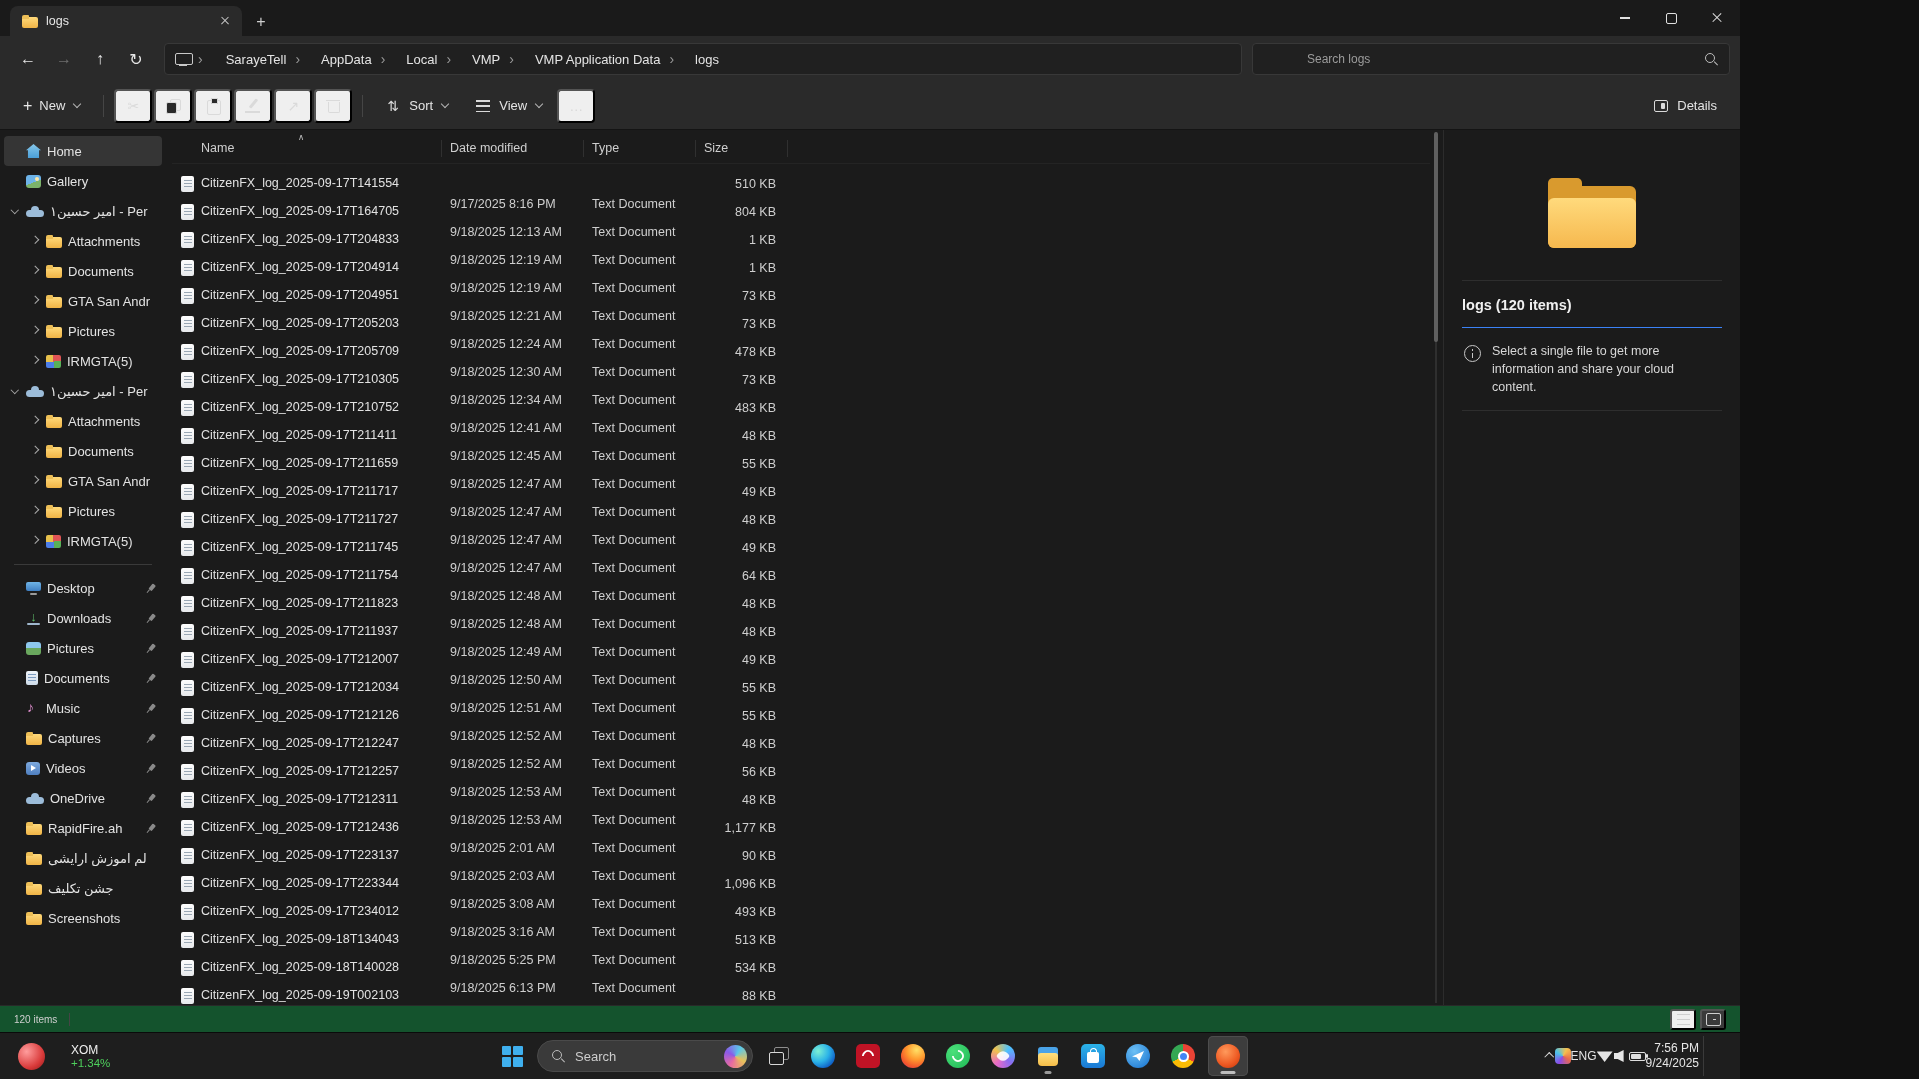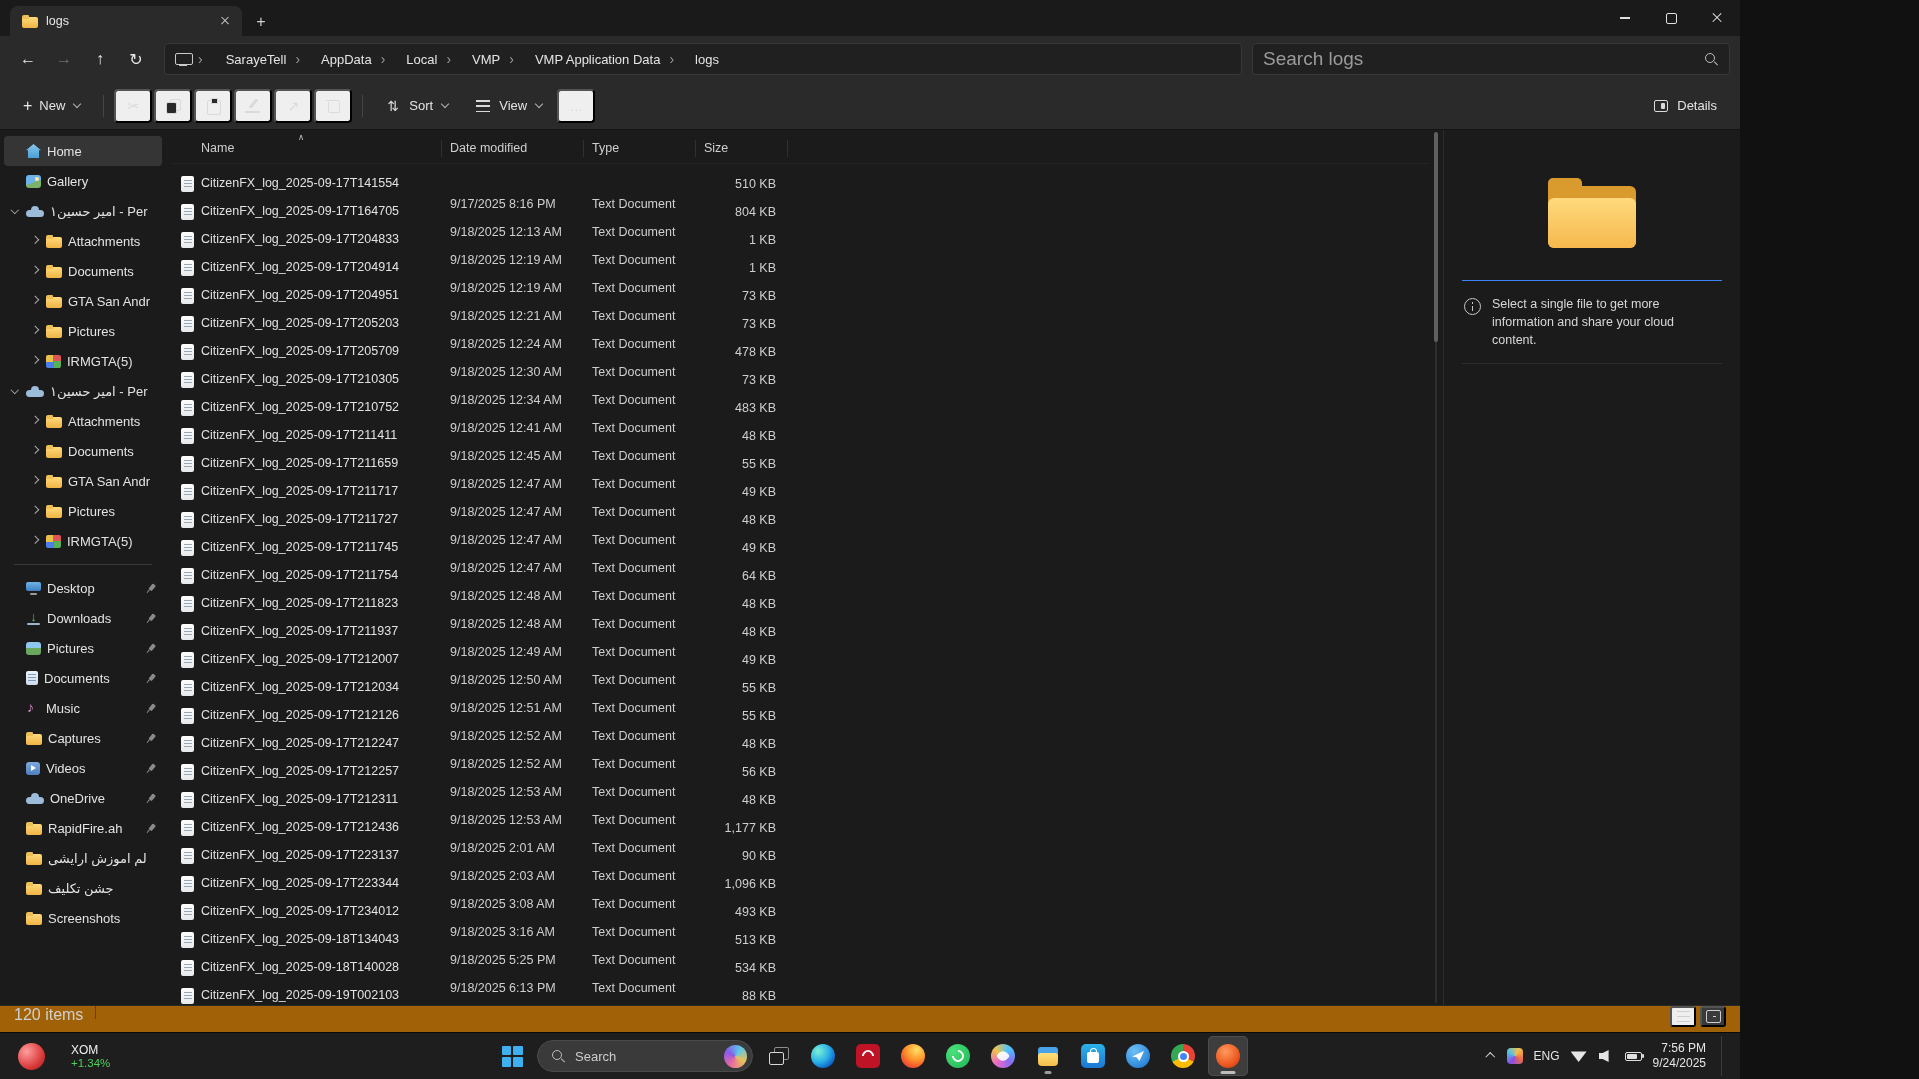"Search logs" .searchbox input { font-size: 19px -> 12px; margin-left: none -> 44px }
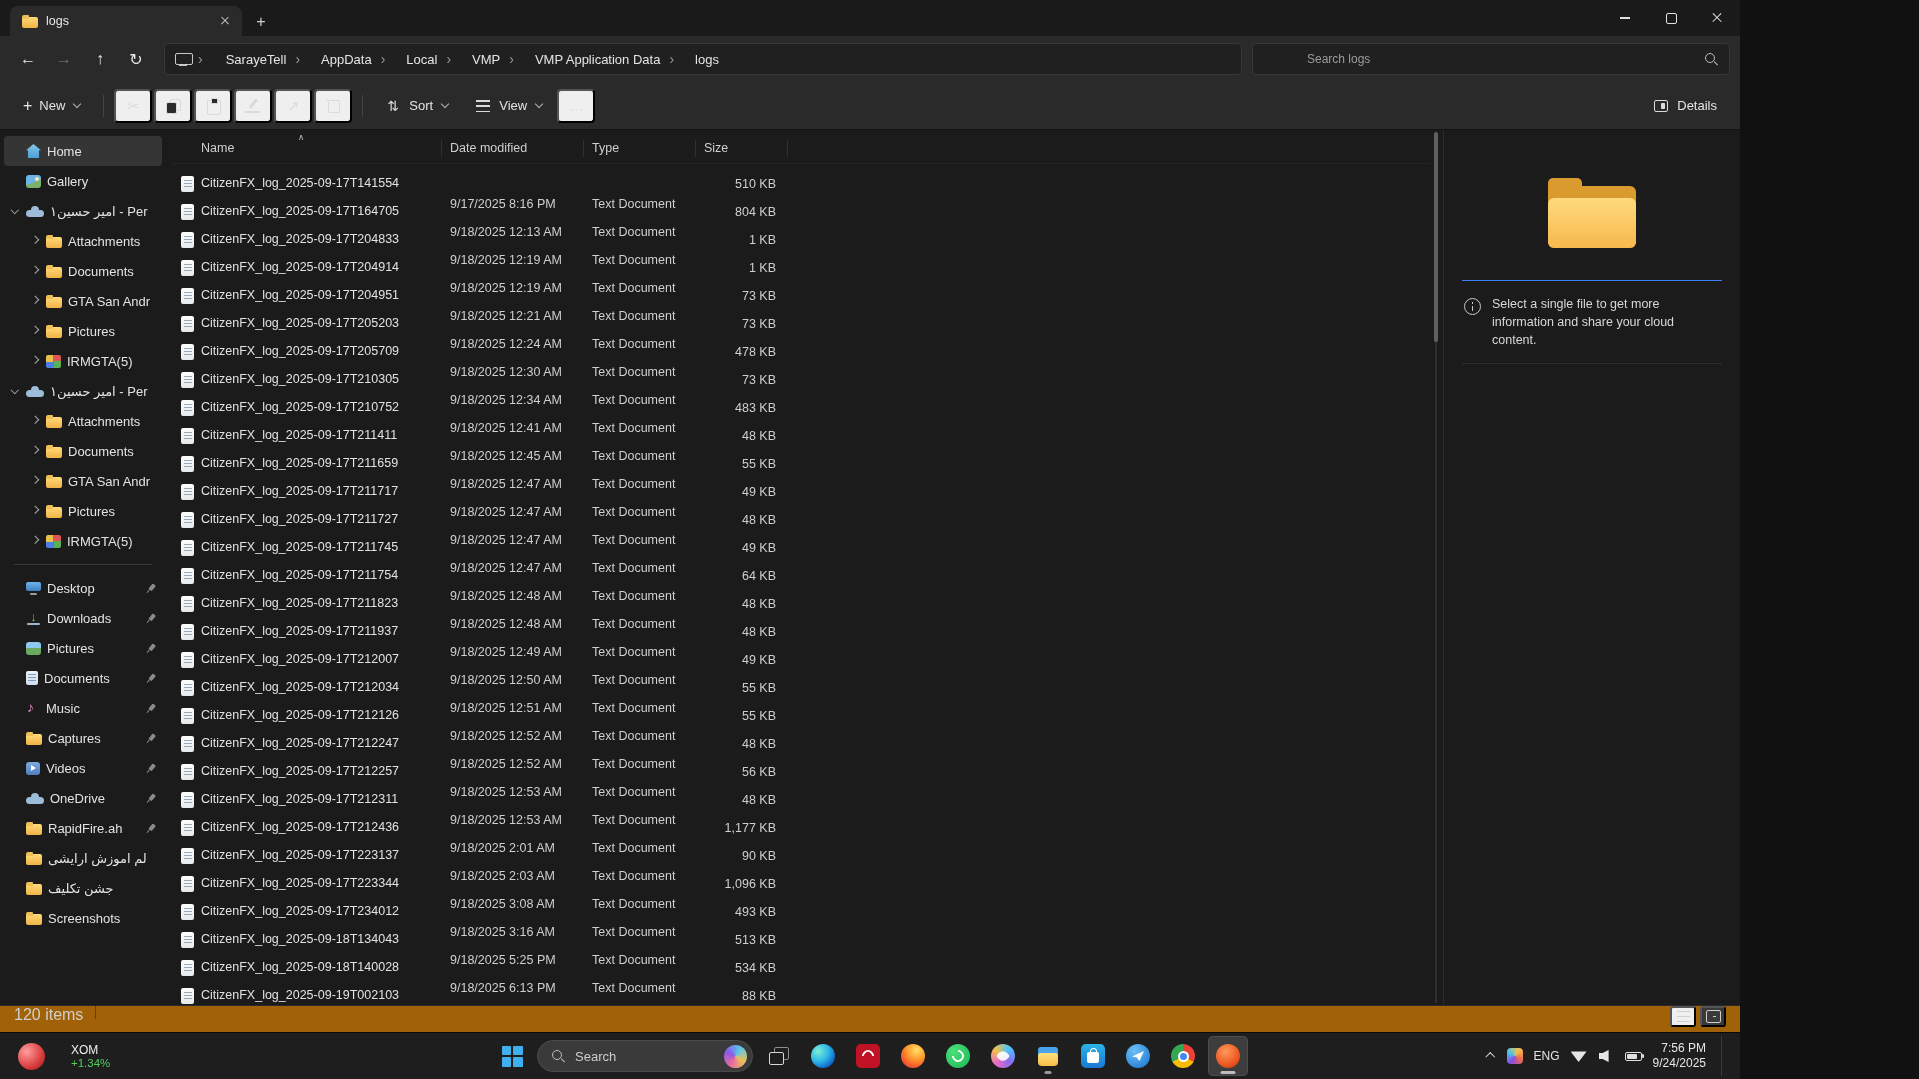"logs (120 items)" div.d-title-sec { html: none -> <div> <div>logs (120 items)</div> </div> }
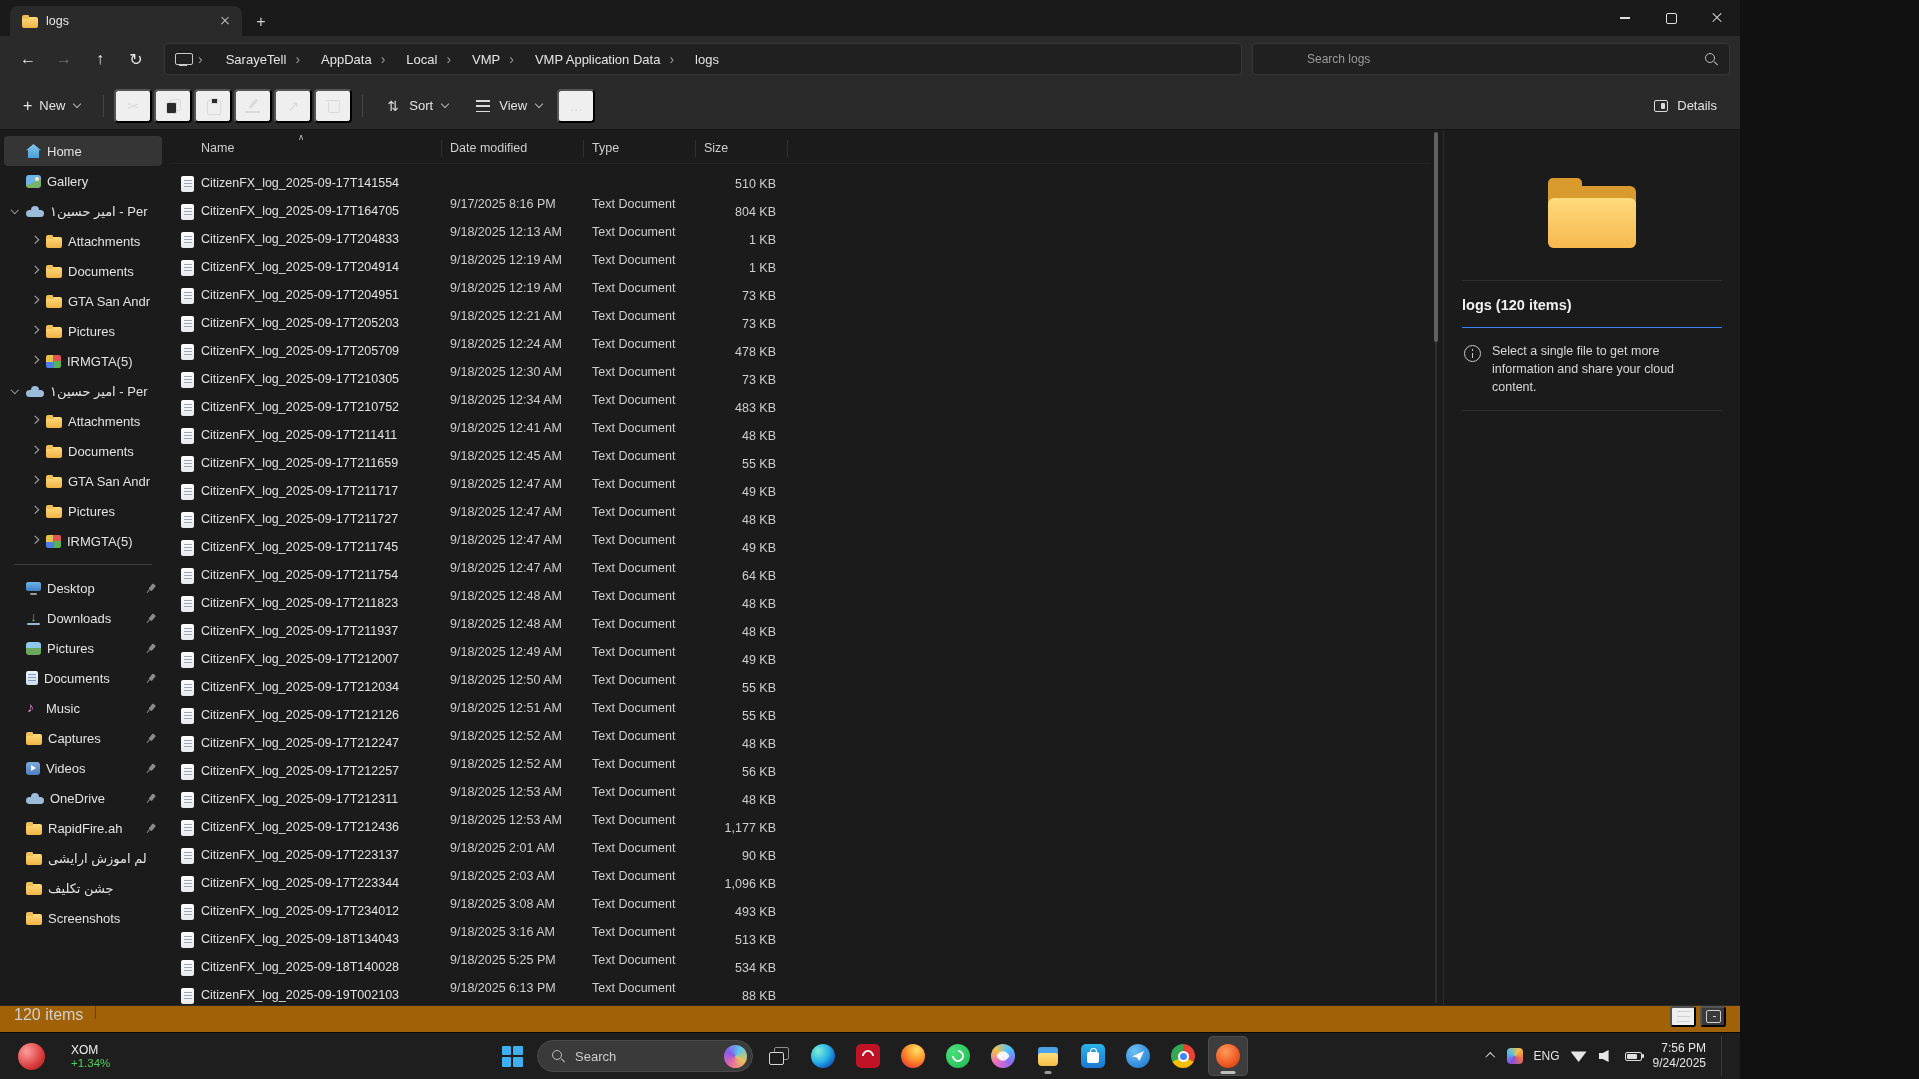"120 items" .statusbar { align-items: flex-start -> center; background: #a16207 -> #14532d; font-size: 16px -> 10px }
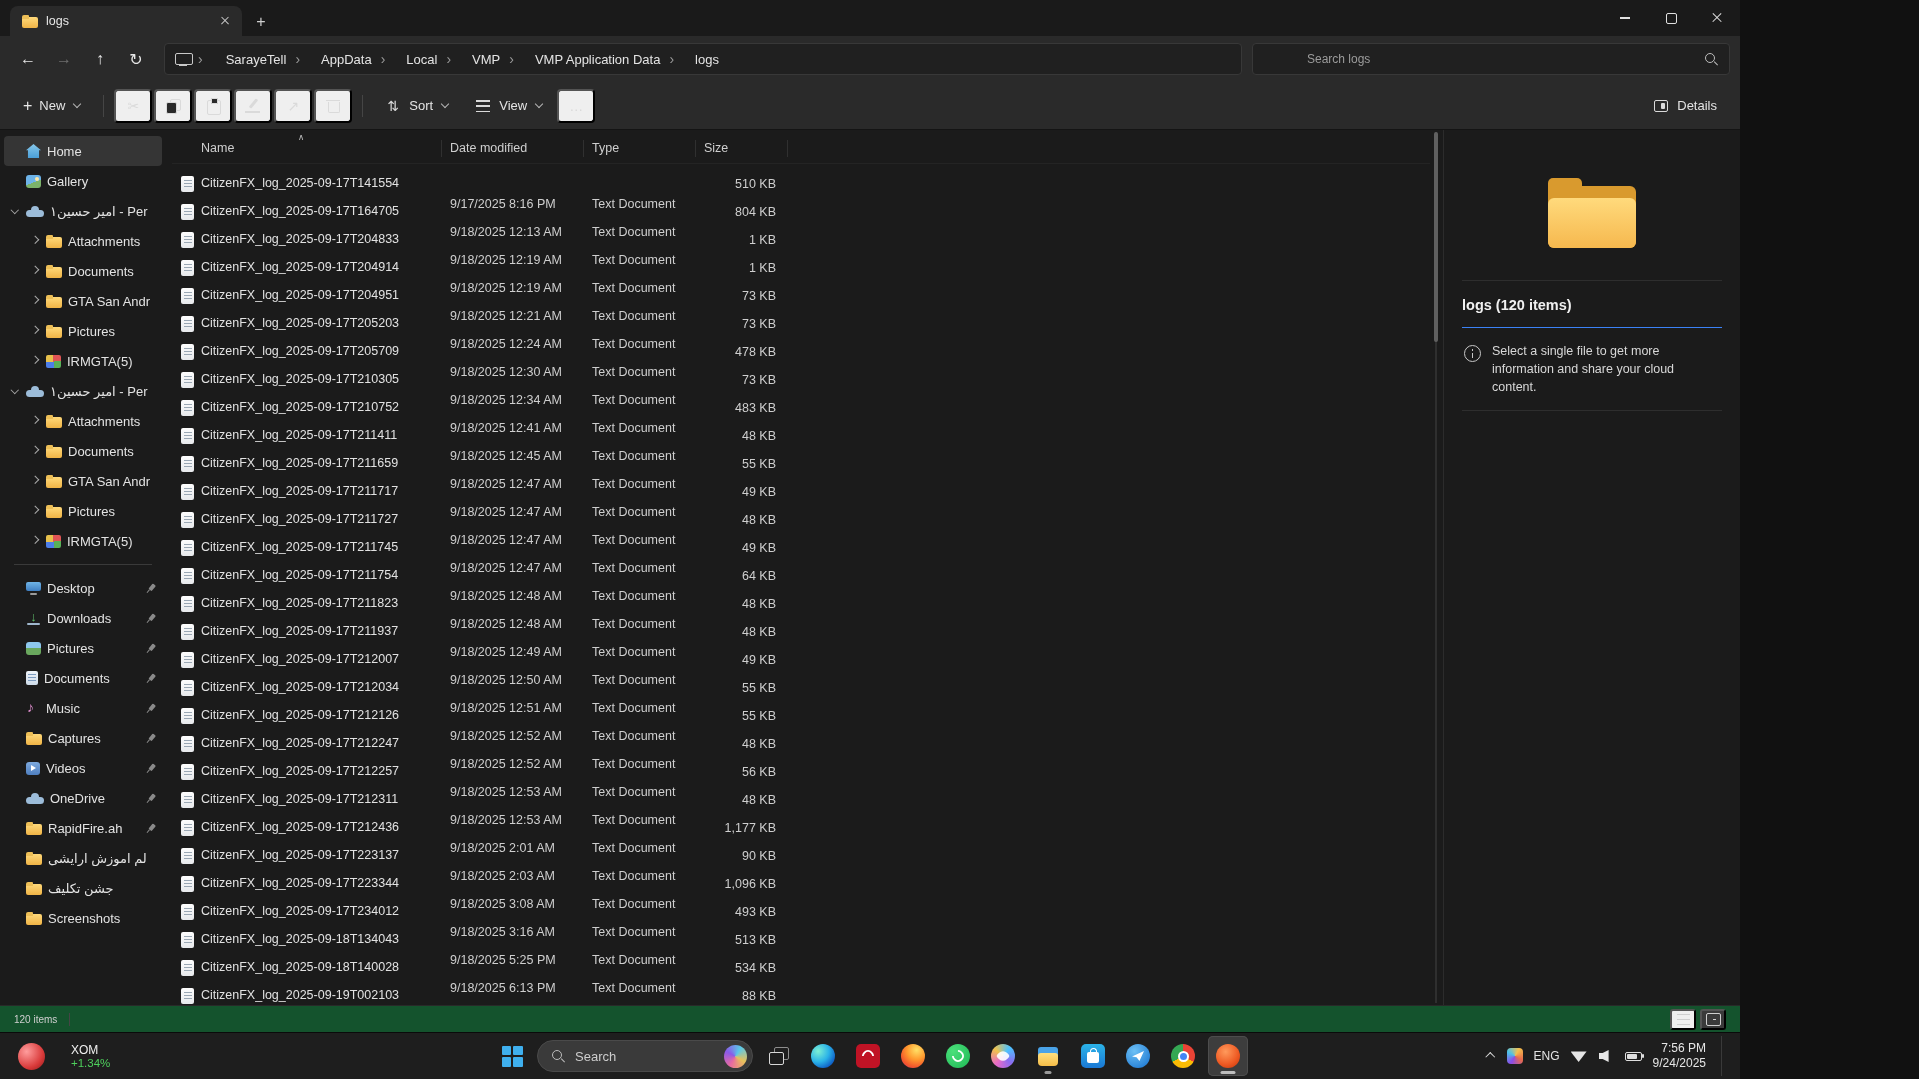"ENG" .tray { gap: 11px -> none; right: 6px -> 24px }
